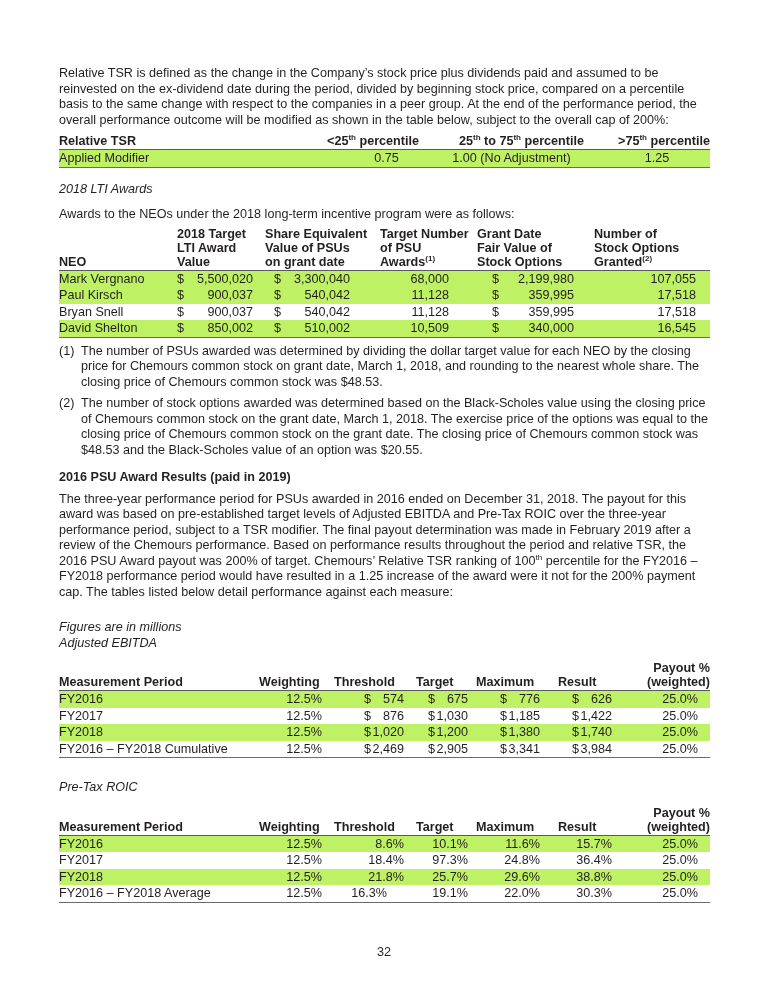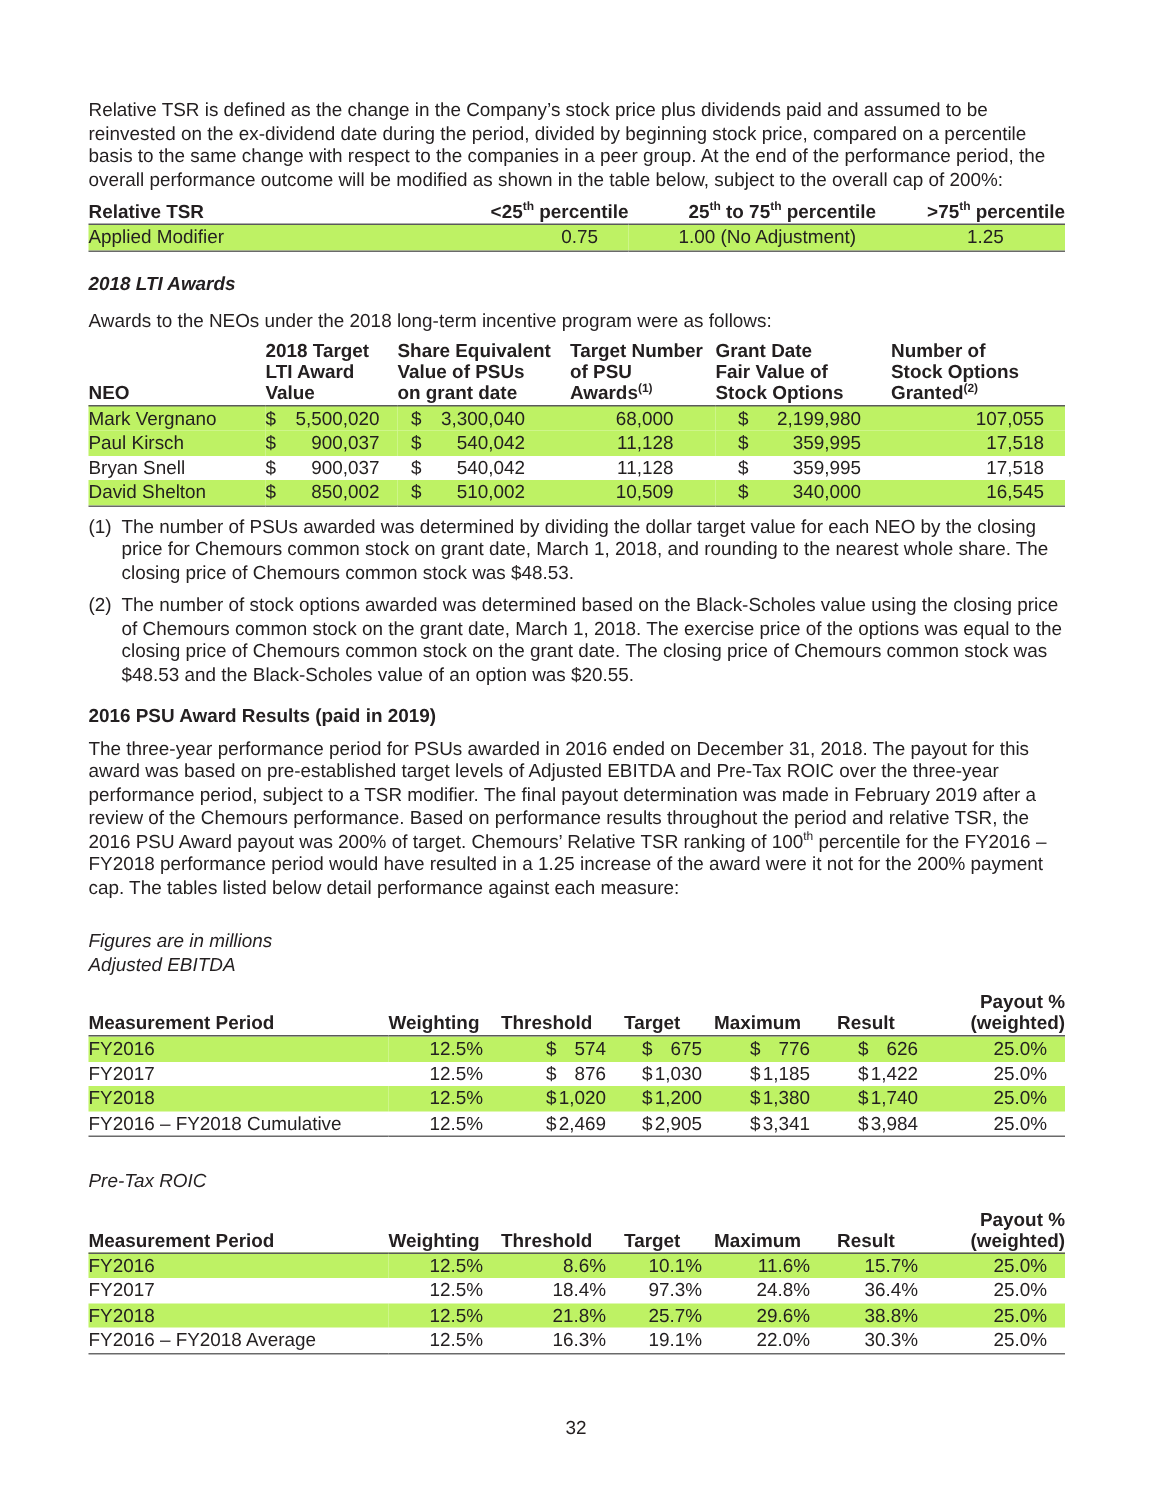"2018 LTI Awards" .h-bi { font-weight: bold -> normal }
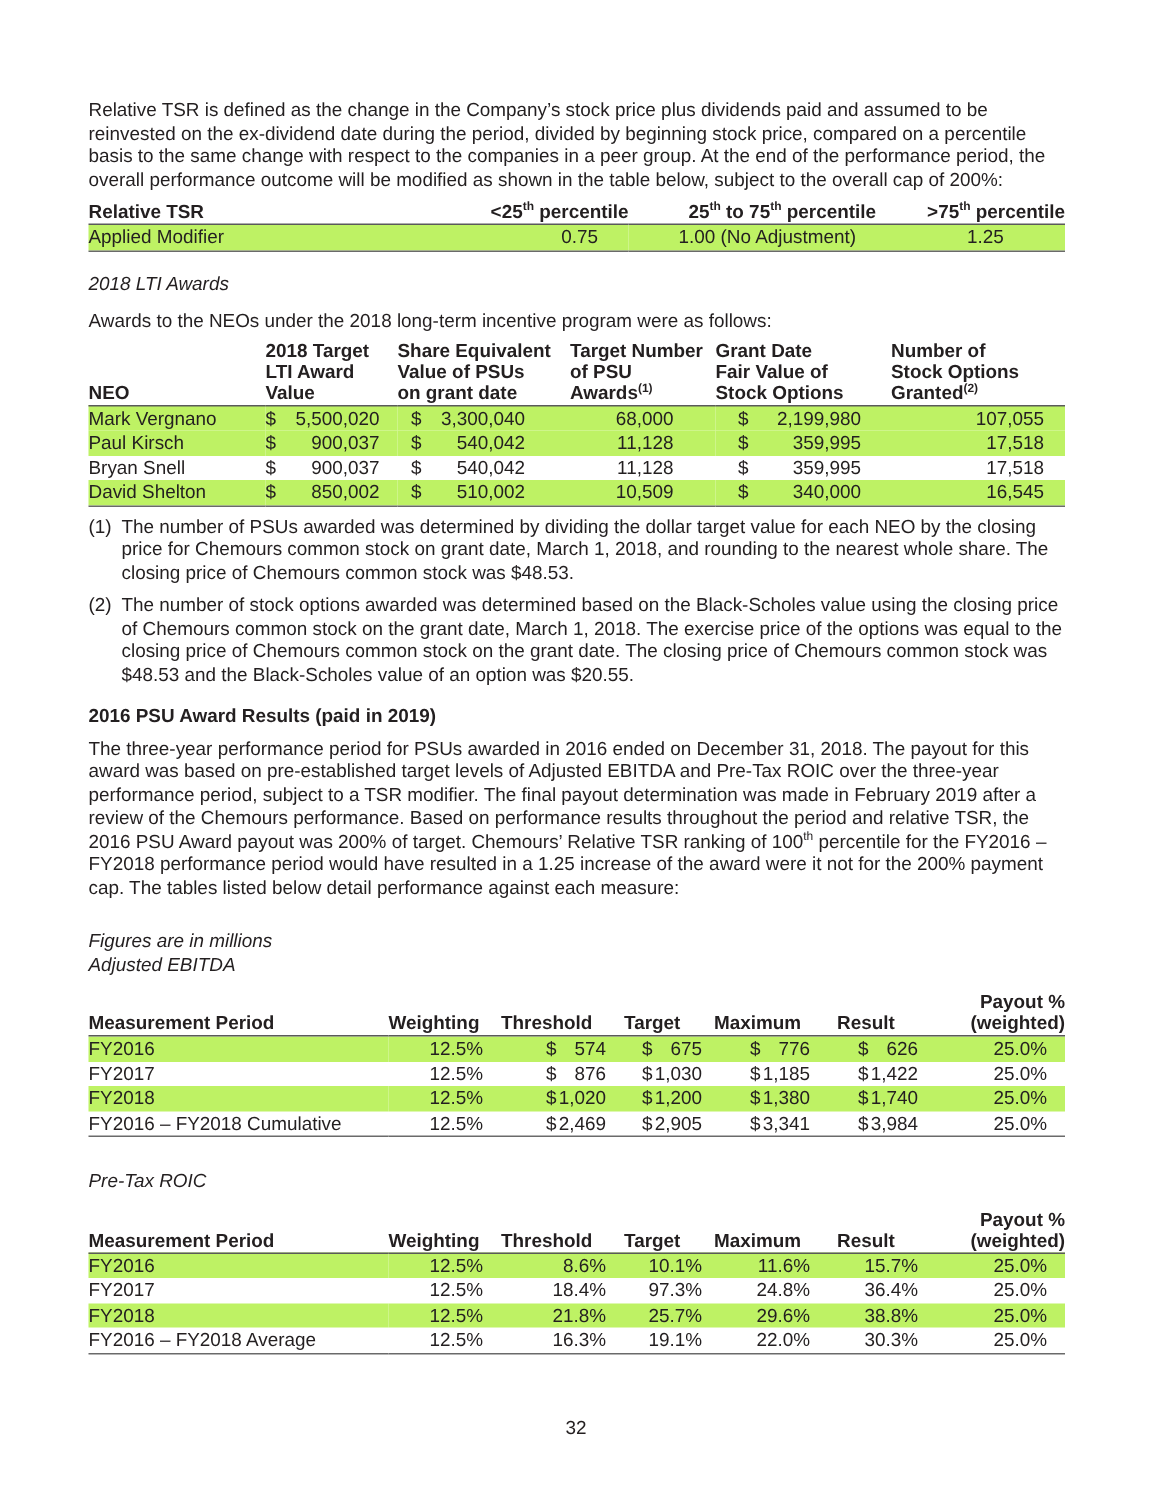"16.3%" td { text-align: none -> center }
